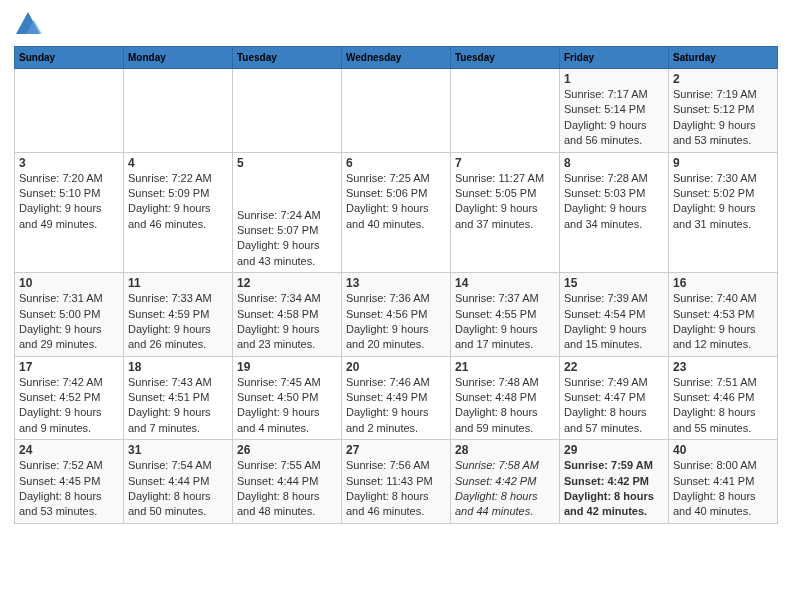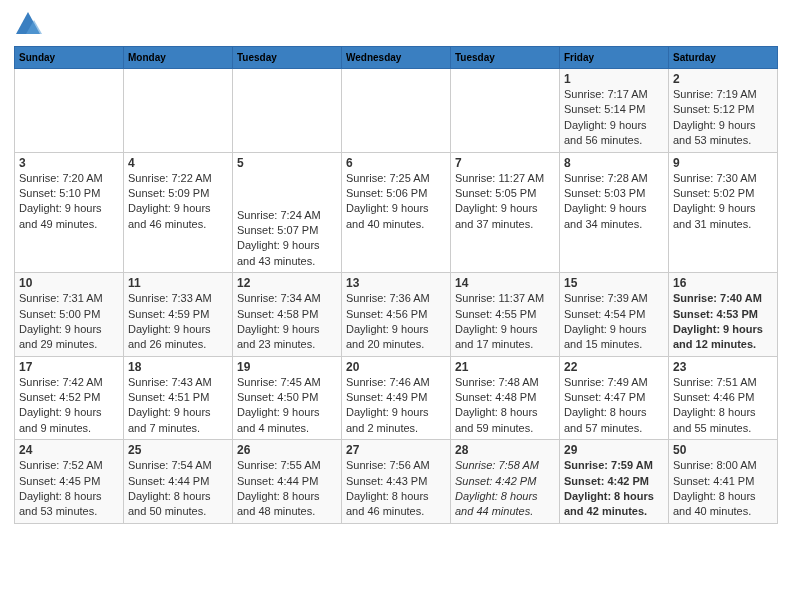"Sunrise: 11:37 AM" div.day-info { text: 11:37 -> 7:37 }
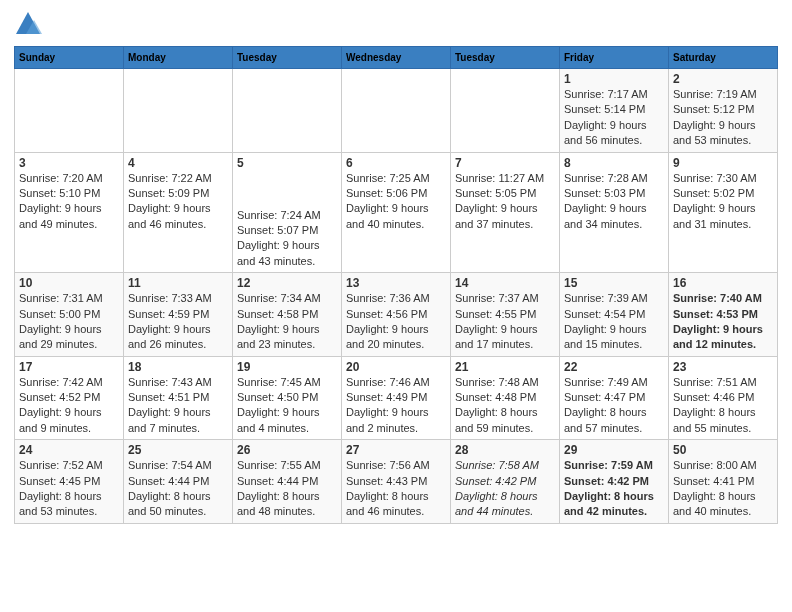"Sunrise: 7:40 AM" div.day-info { font-weight: bold -> none }
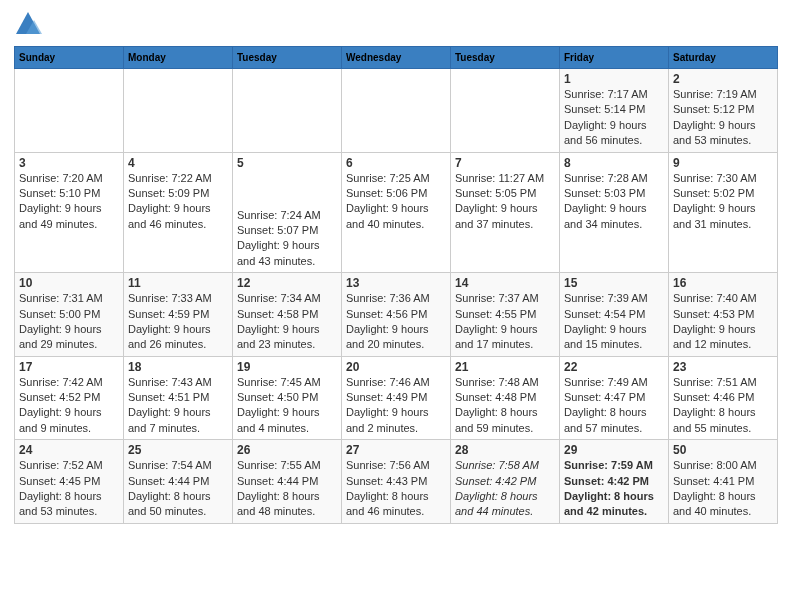"25" span.day-number { text: 25 -> 31 }
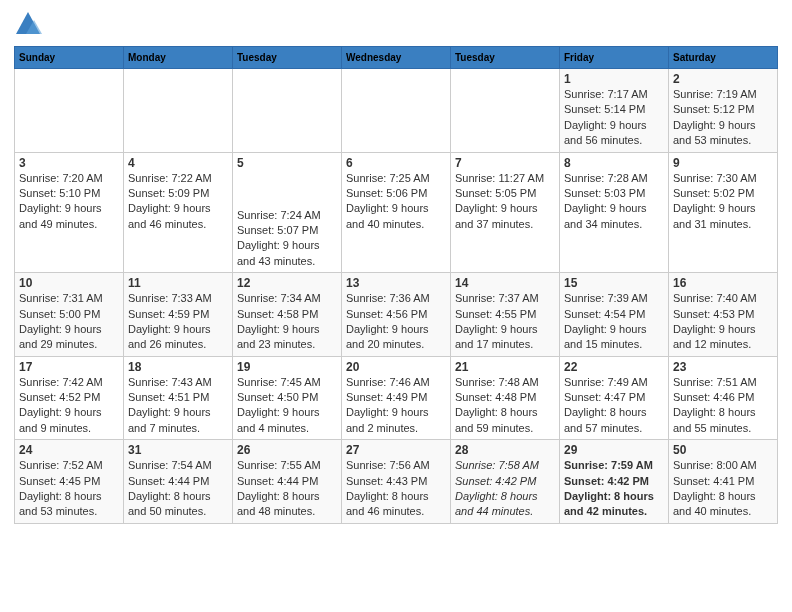"50" span.day-number { text: 50 -> 40 }
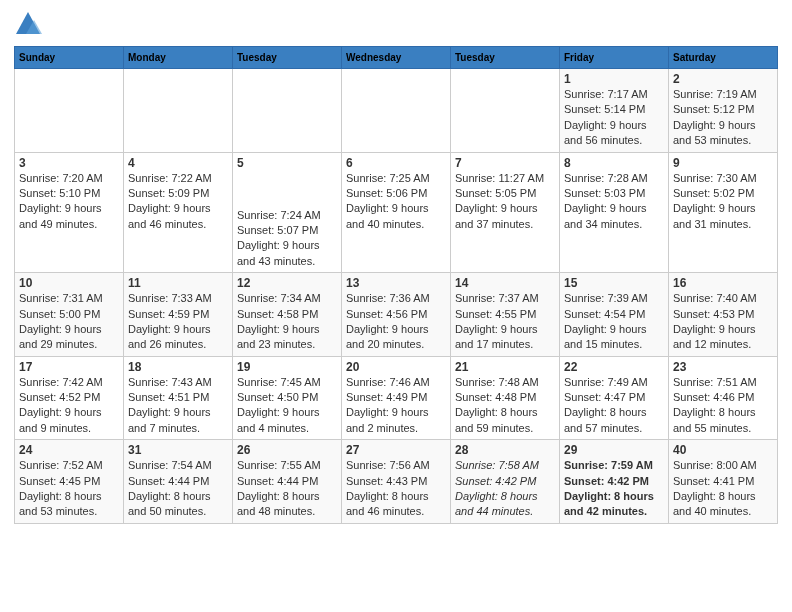"Sunrise: 7:56 AM" div.day-info { text: 4:43 -> 11:43 }
